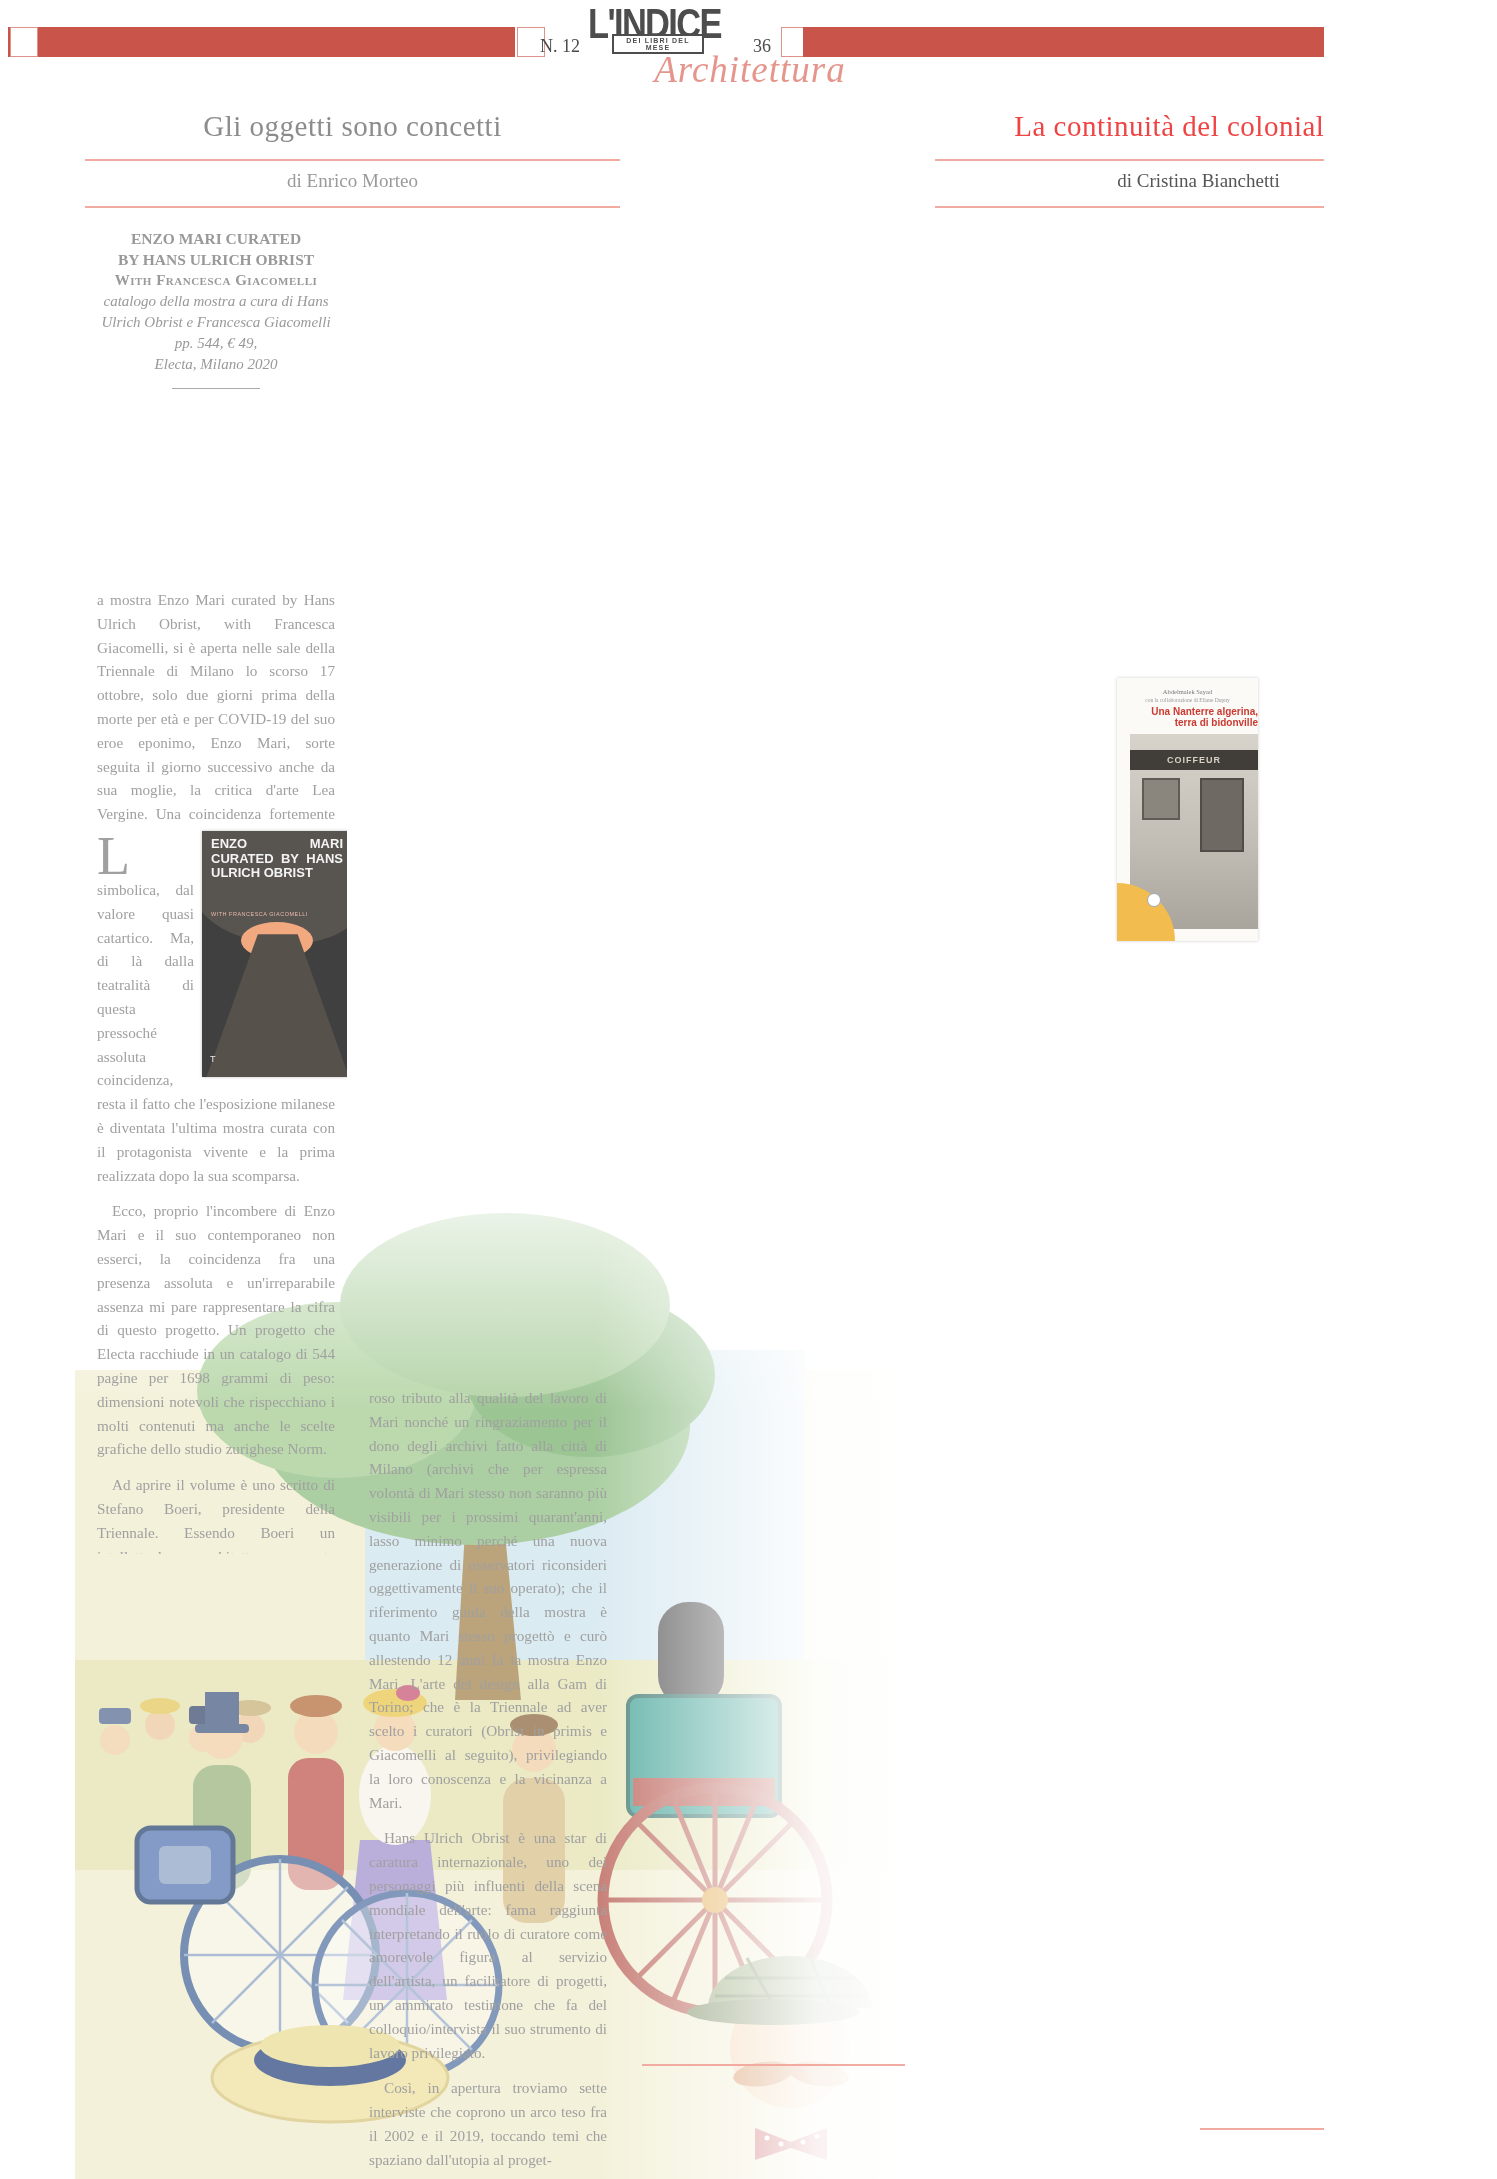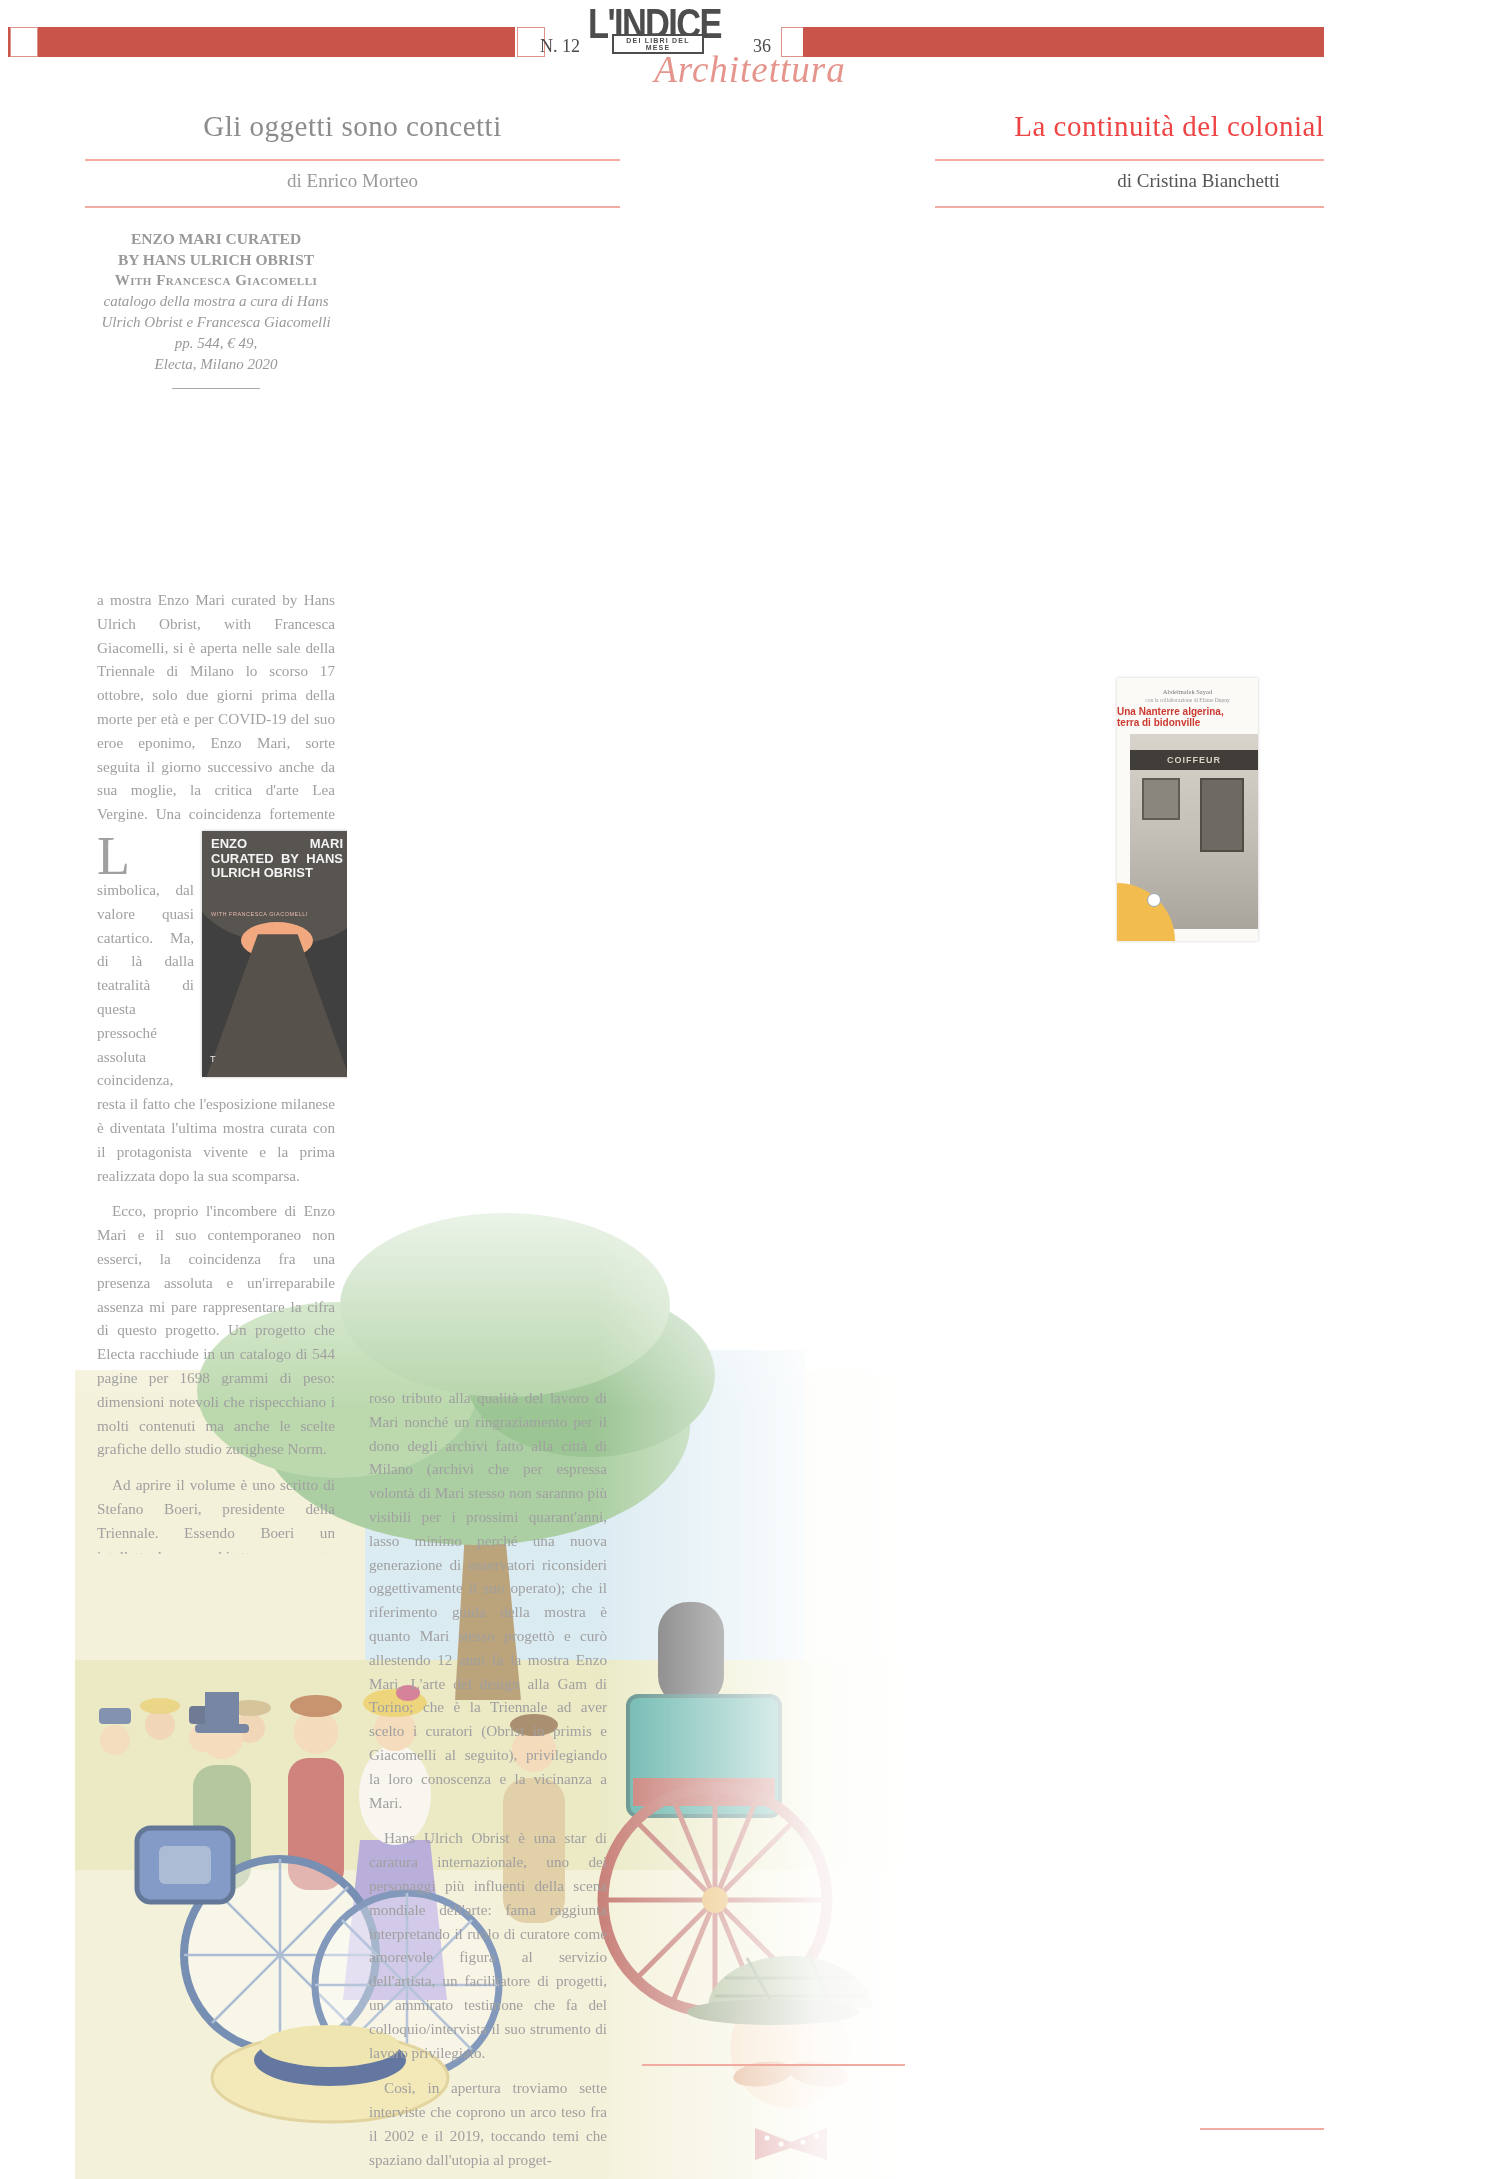"Una Nanterre algerina," .sayad-title { text-align: left -> right }
